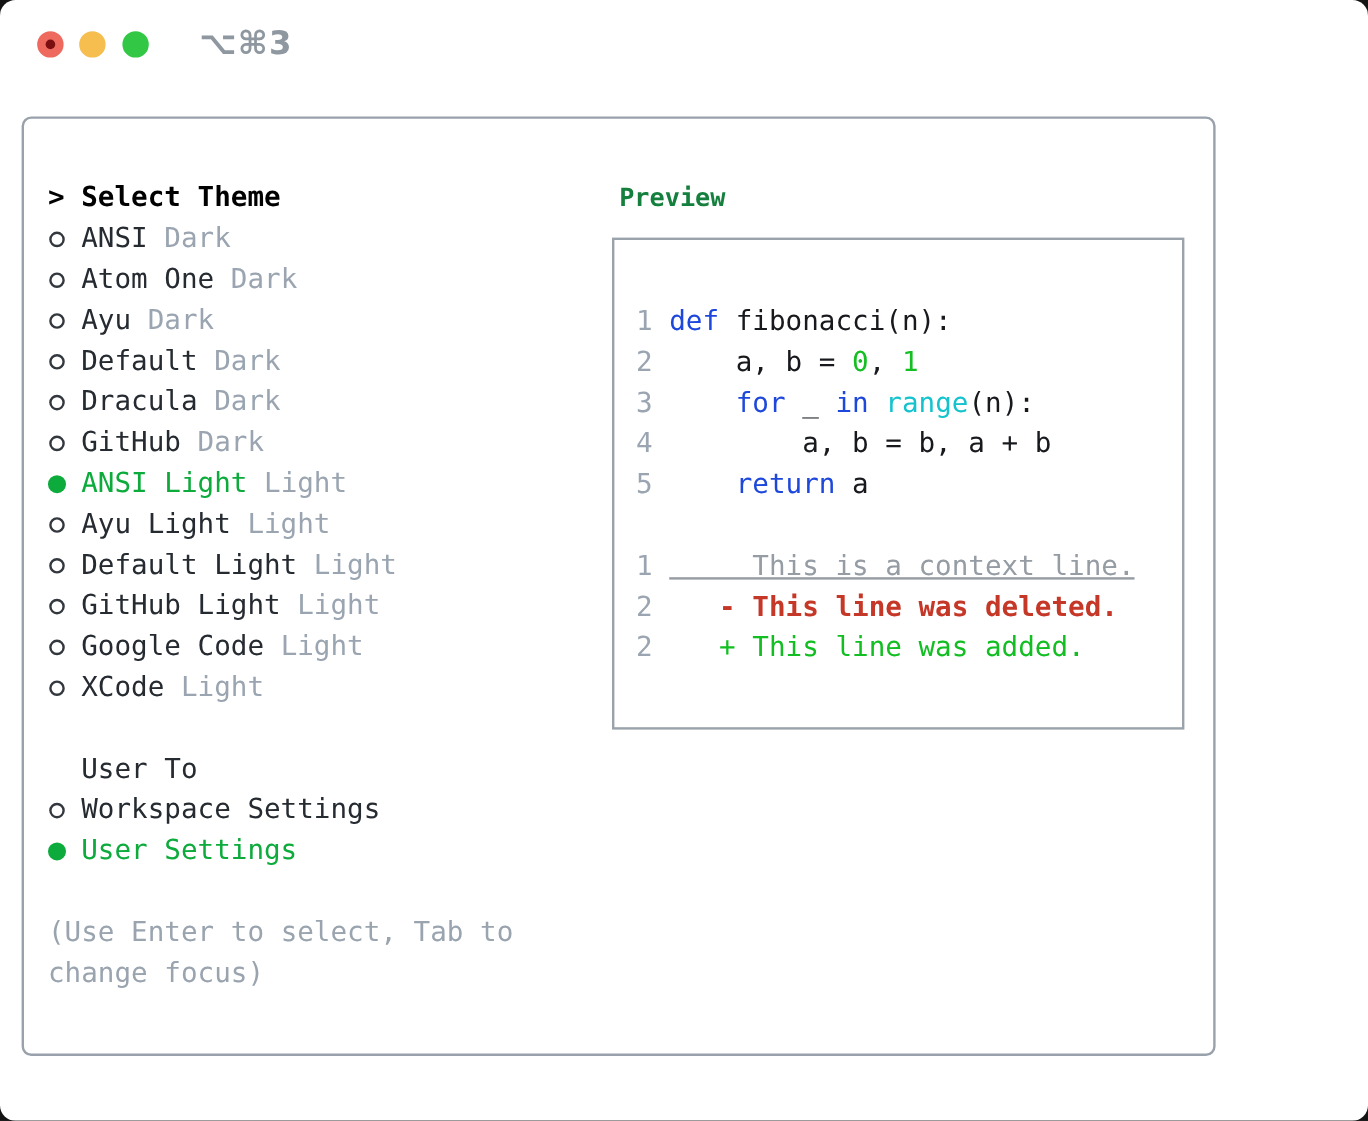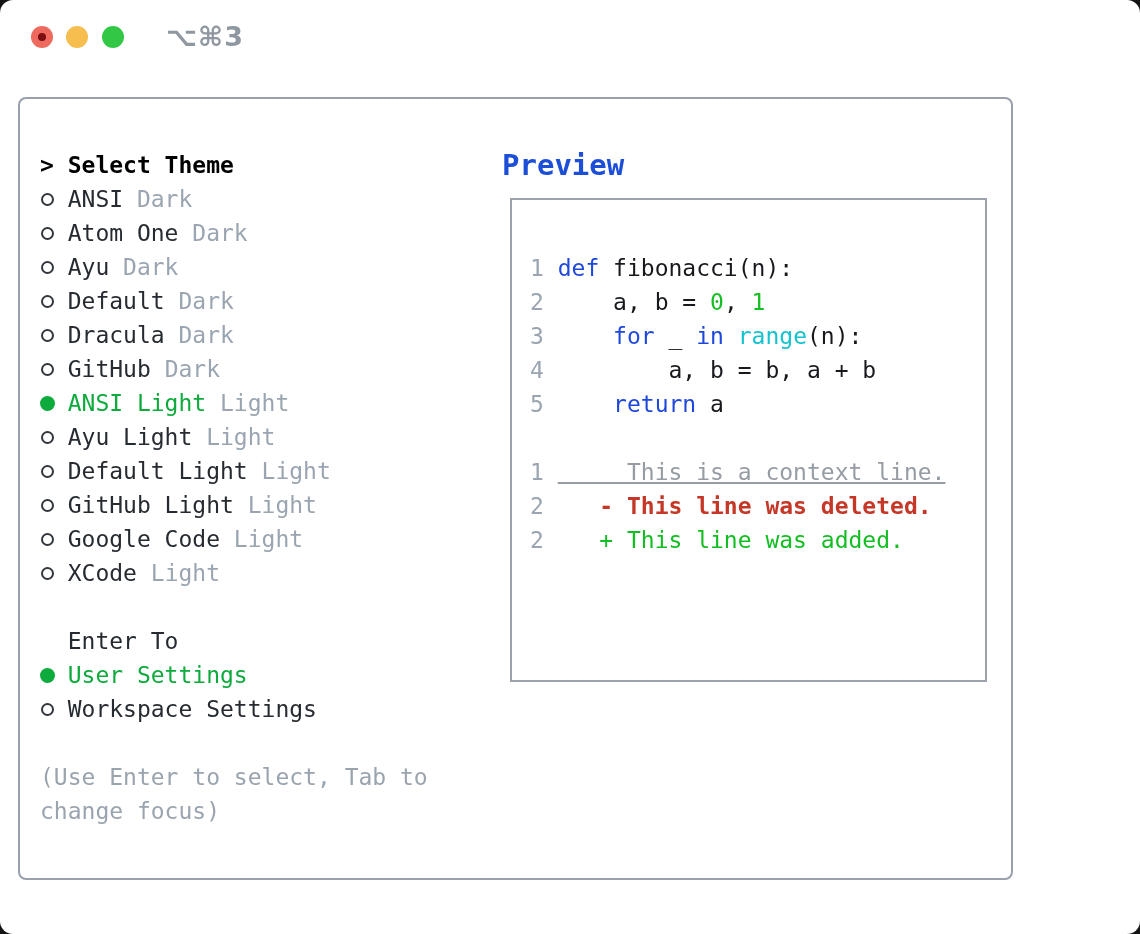"Preview" .preview-label { color: #1d4ed8 -> #15803d; font-size: 29px -> 21px; left: 482px -> 496px }
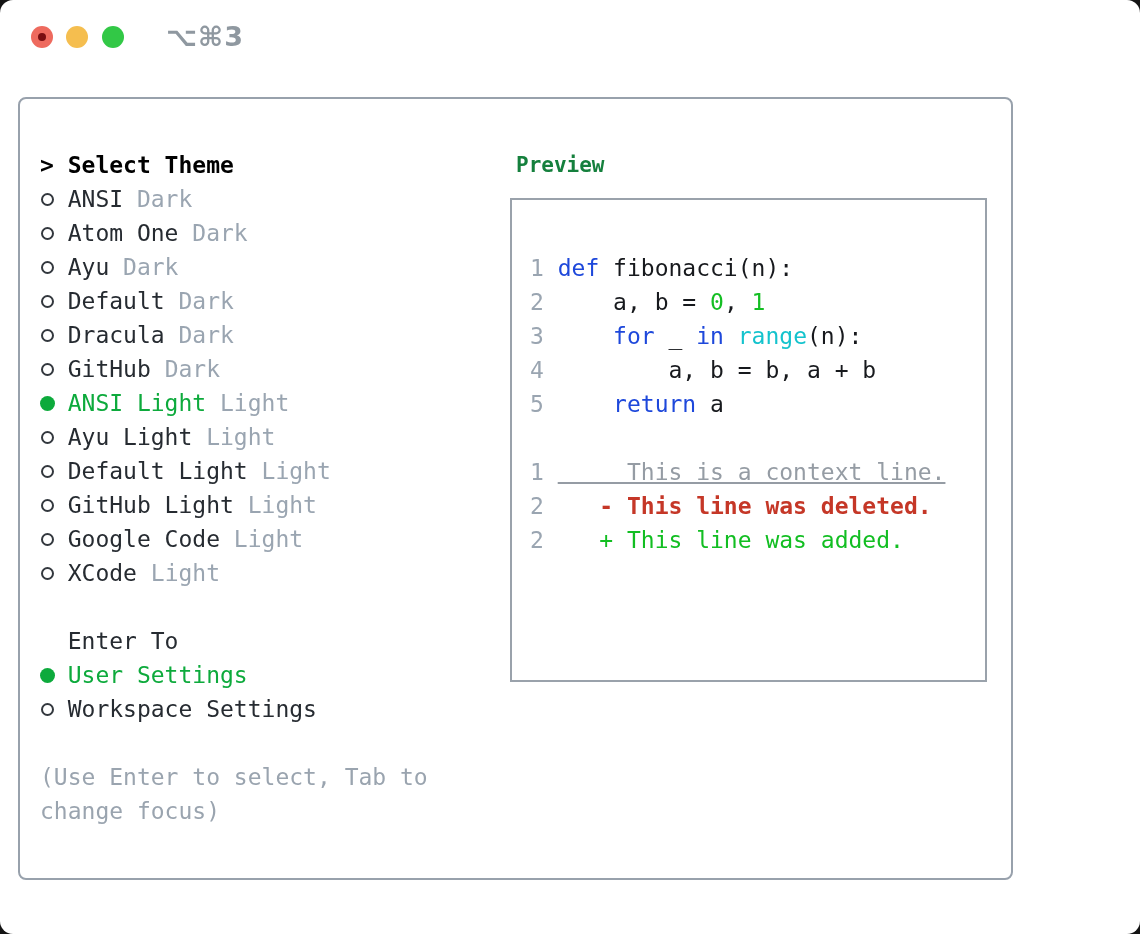"1 def fibonacci(n):" .preview-box { height: 484px -> 410px }
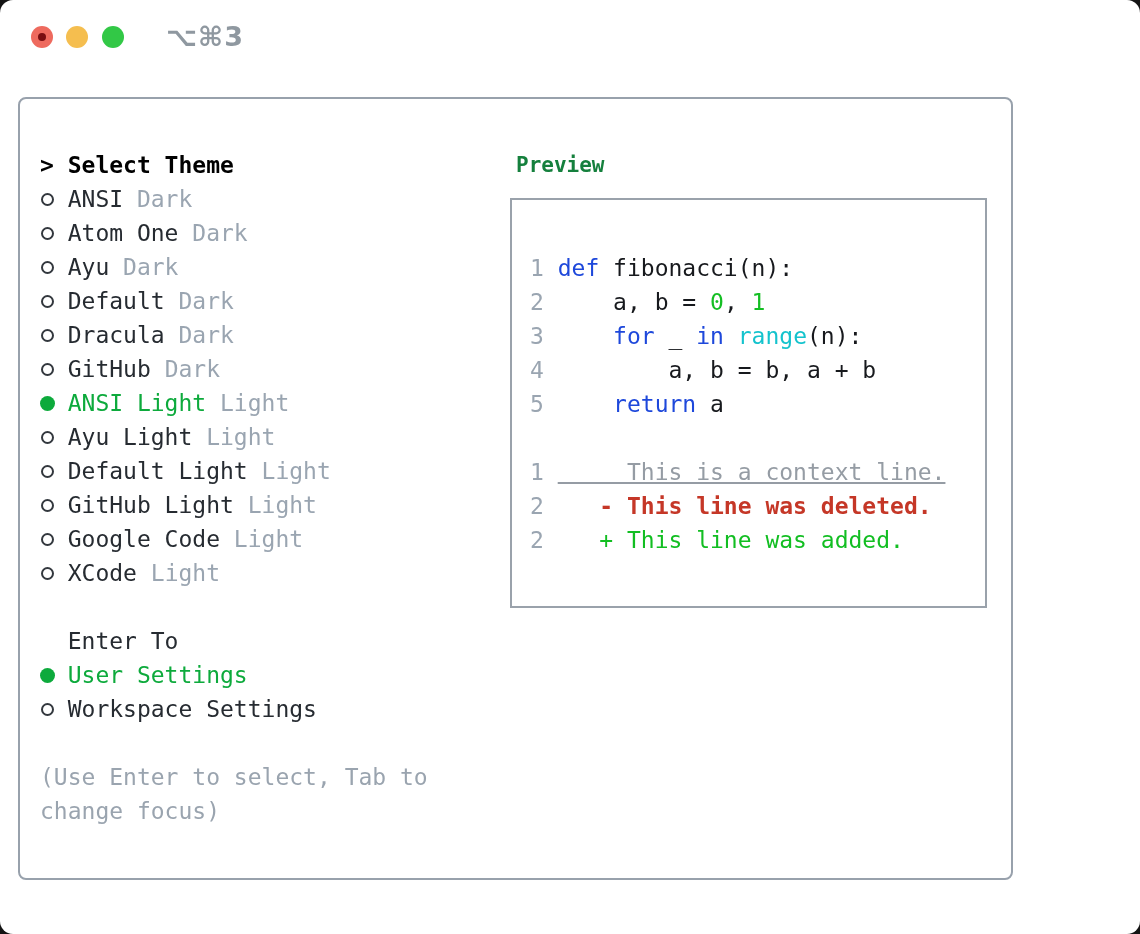"Enter To" span { text: Enter -> User }
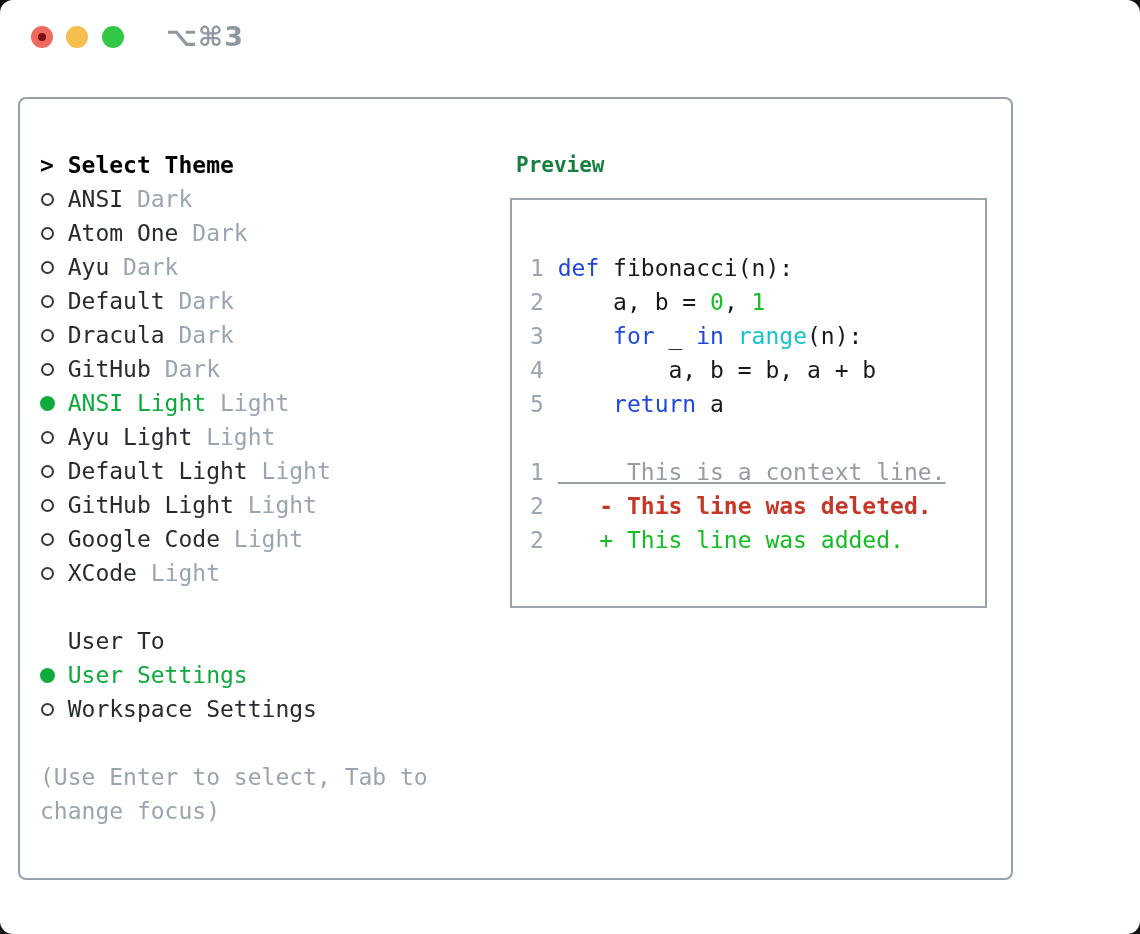"User Settings" div.row { order: before "Workspace Settings" -> after "Workspace Settings" }
